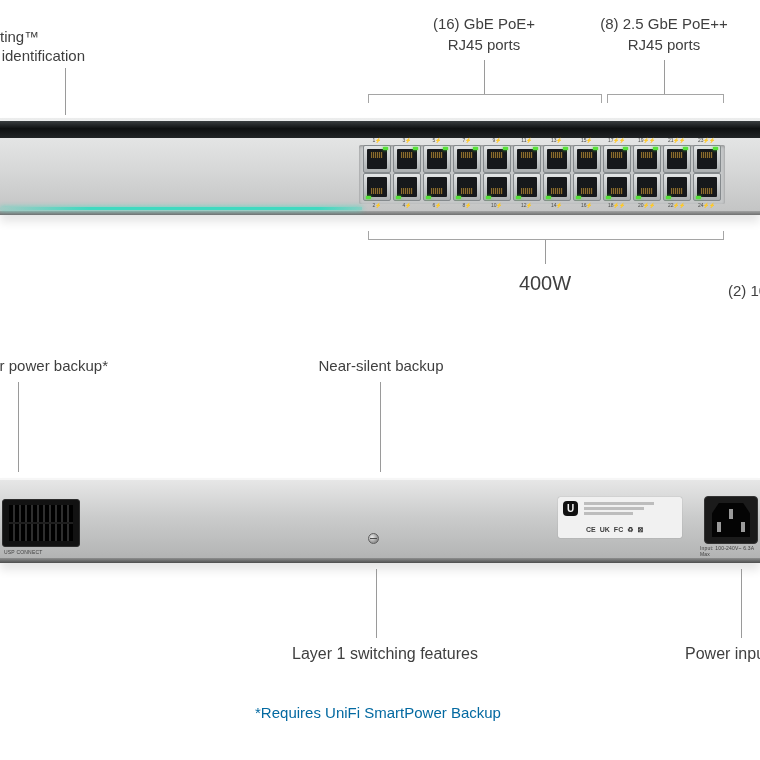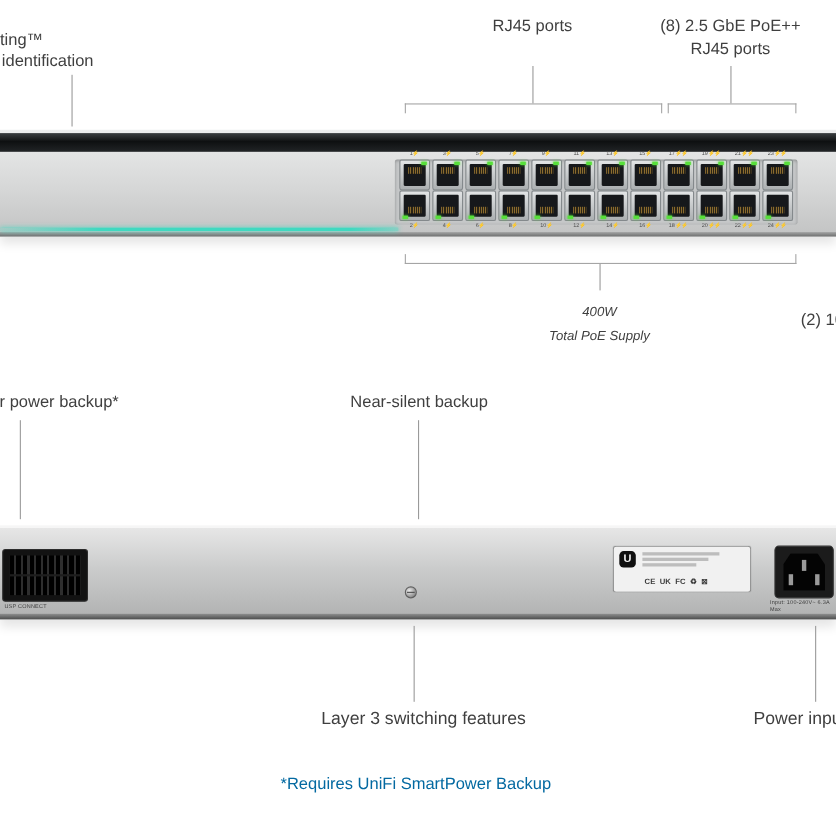"(16) GbE PoE+" span { html: none -> <span>(16) GbE PoE+</span> }
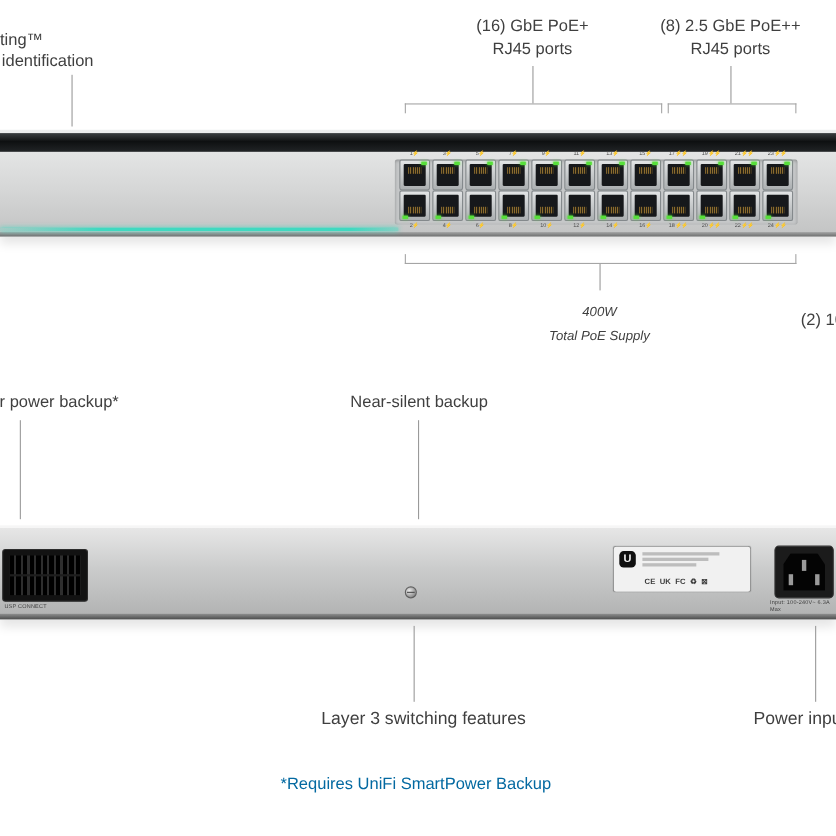"400W" .lbl.big { font-size: 12px -> 20px; font-style: italic -> none }
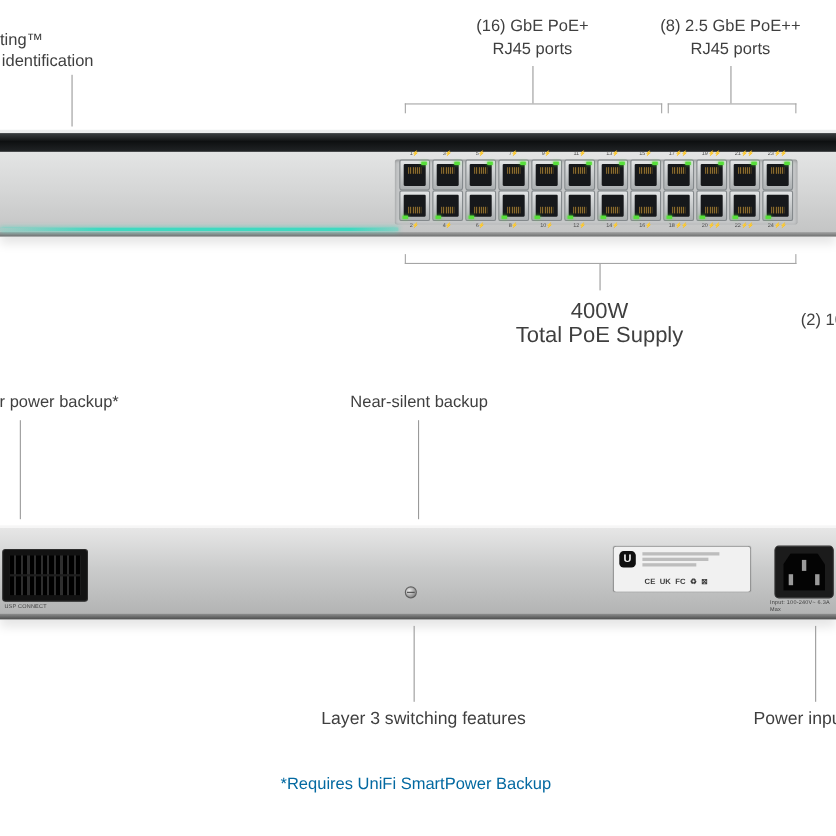"Total PoE Supply" span { html: <span>Total PoE Supply</span> -> none }
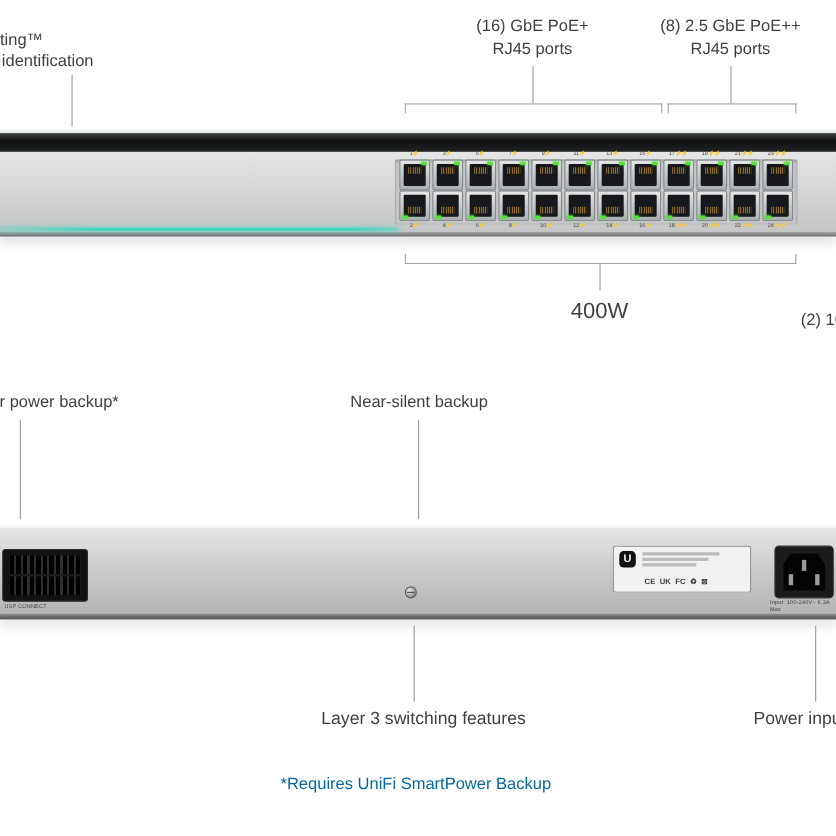"Layer 3 switching features" span { text: 3 -> 1 }
